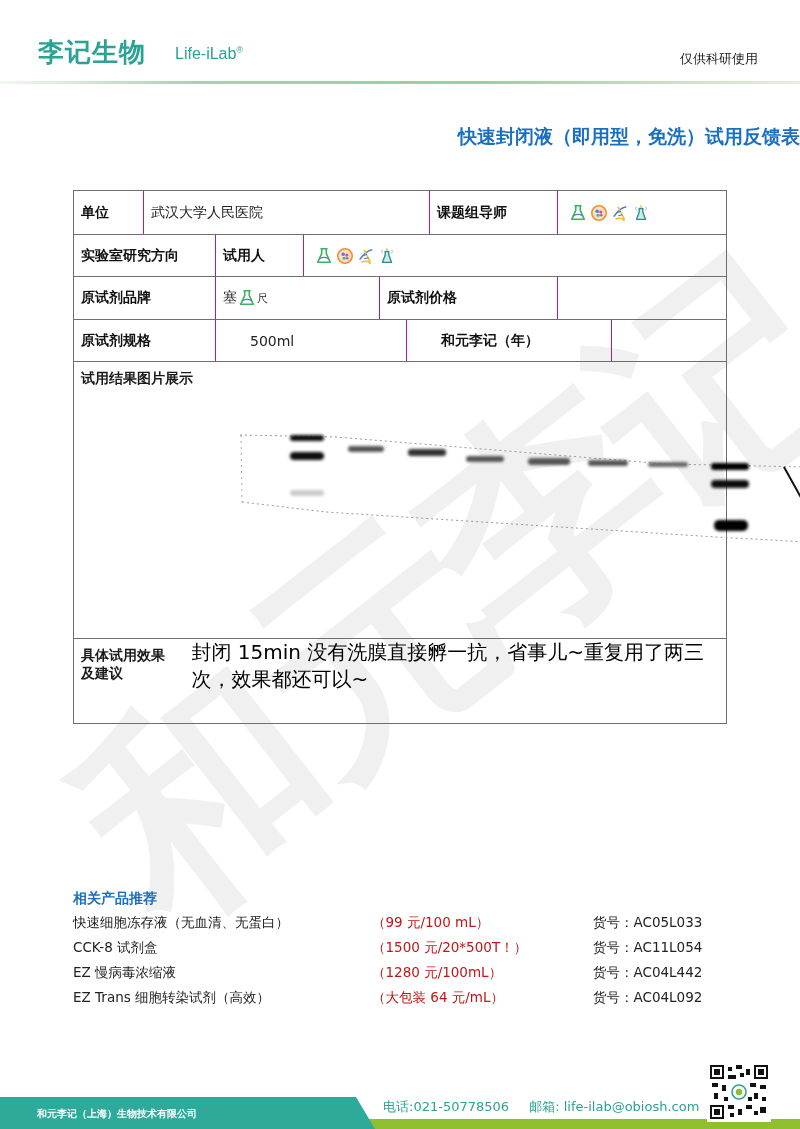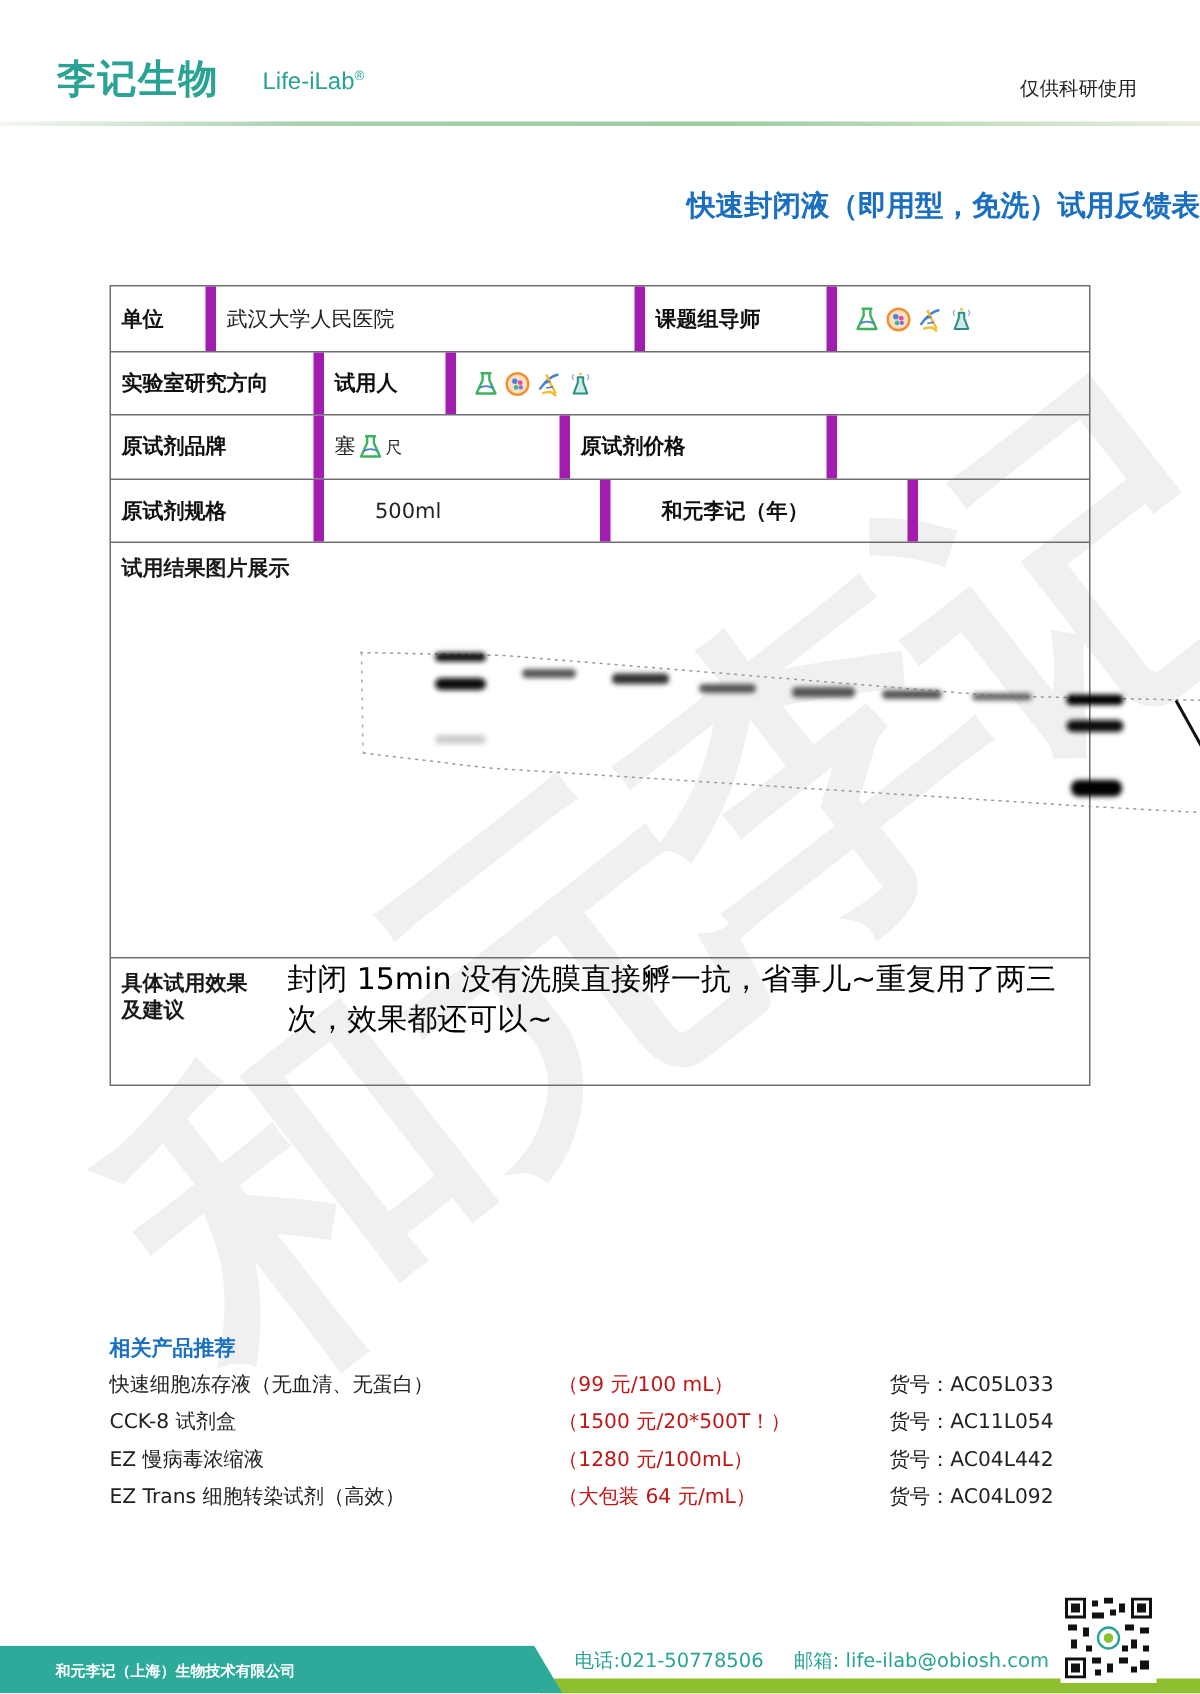"单位" .cell { border-right: 7px solid #a21caf -> 1px solid #a21caf }
